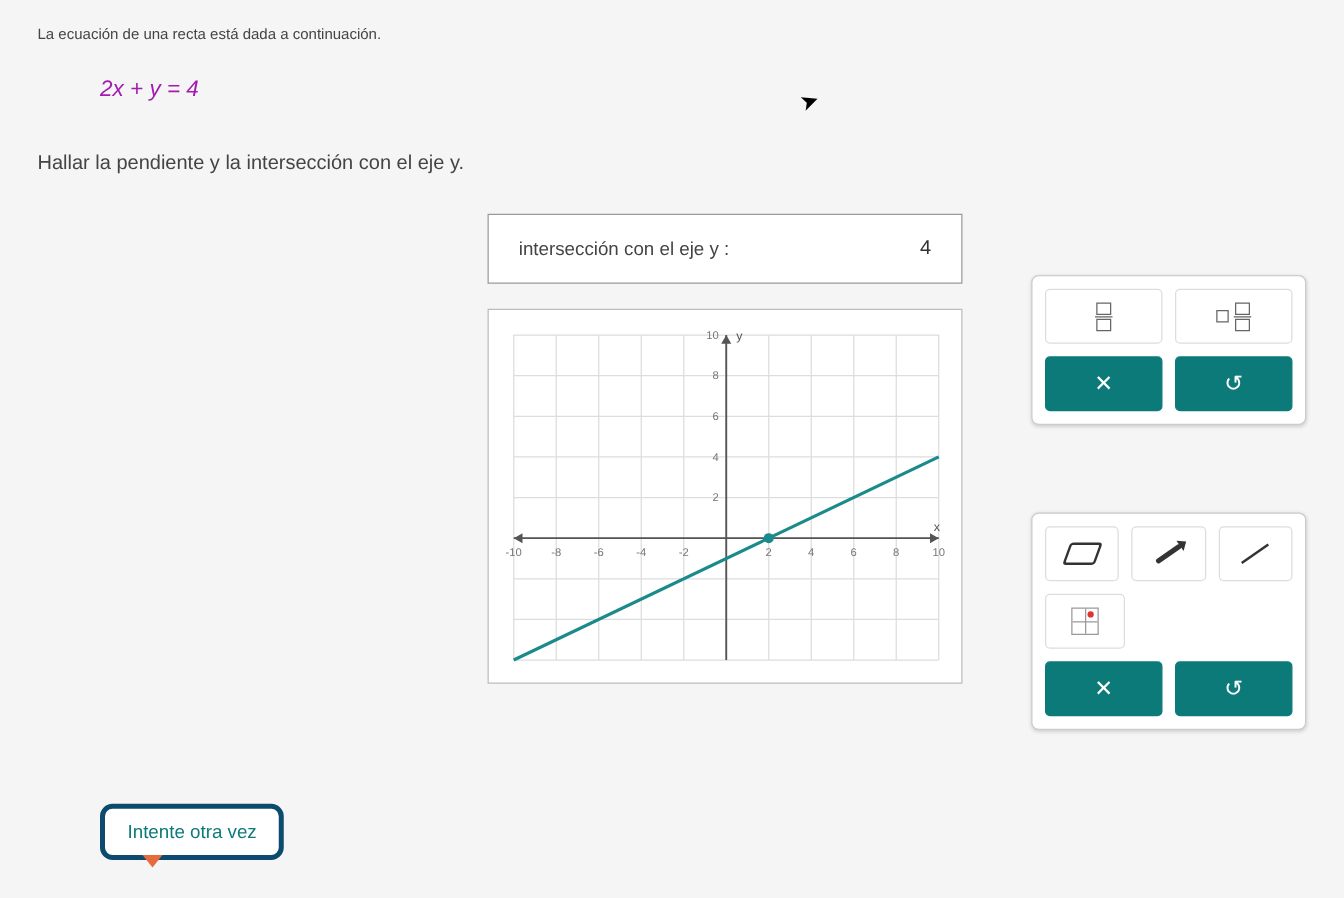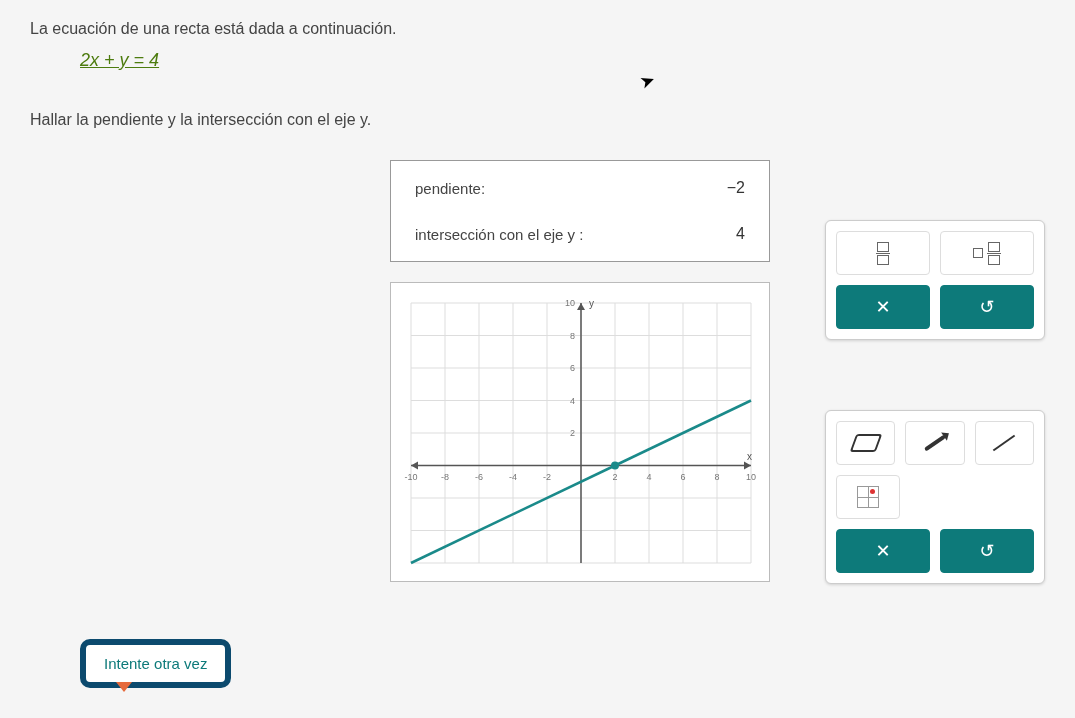"La ecuación de una recta" .problem-text { font-size: 16px -> 12px; margin-bottom: 12px -> 27px }
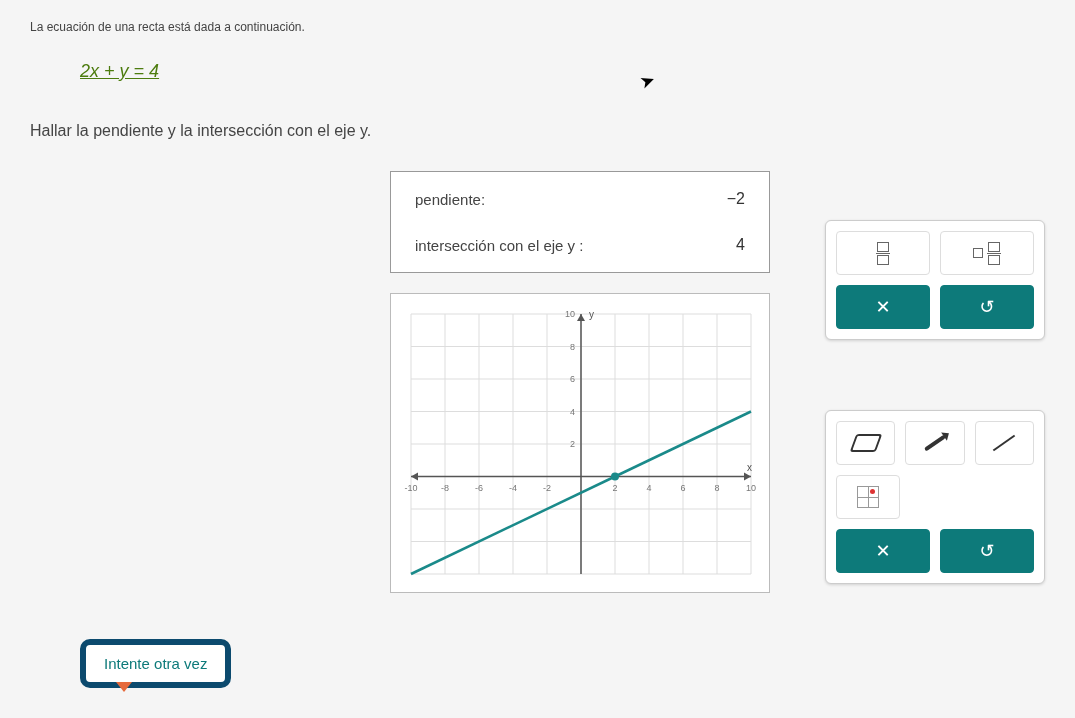"2x + y = 4" .equation { color: #4d7c0f -> #a21caf; text-decoration: underline -> none }
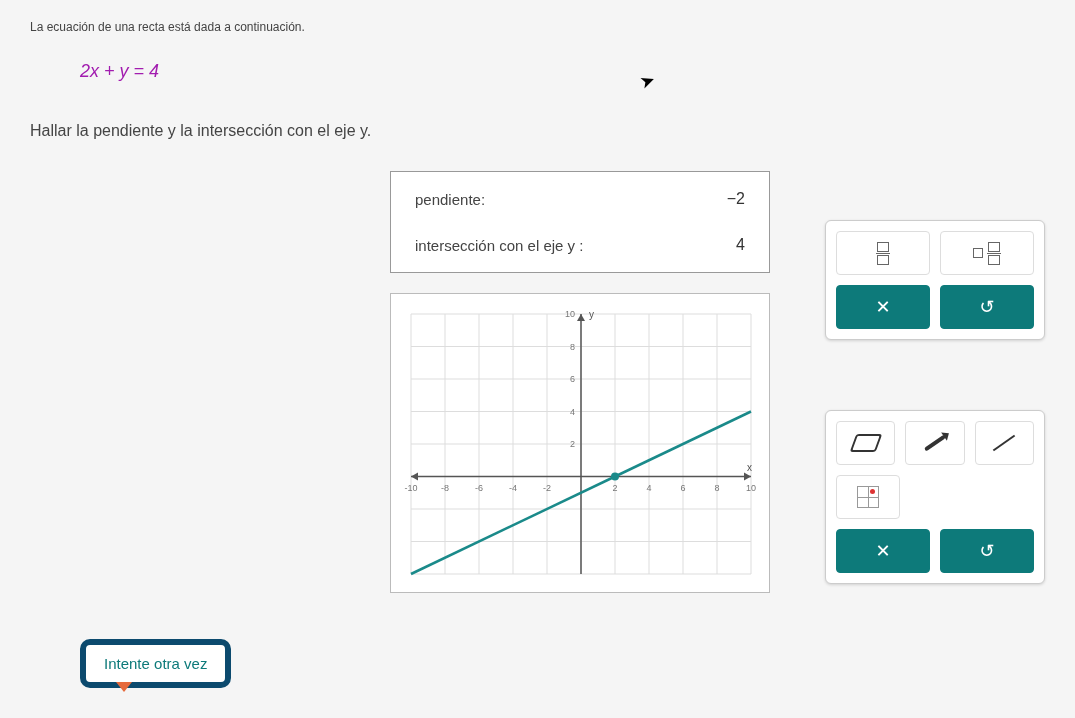"pendiente:" div.answer-row { html: <div> <span>pendiente:</span> <span>−2</span> </div> -> none }
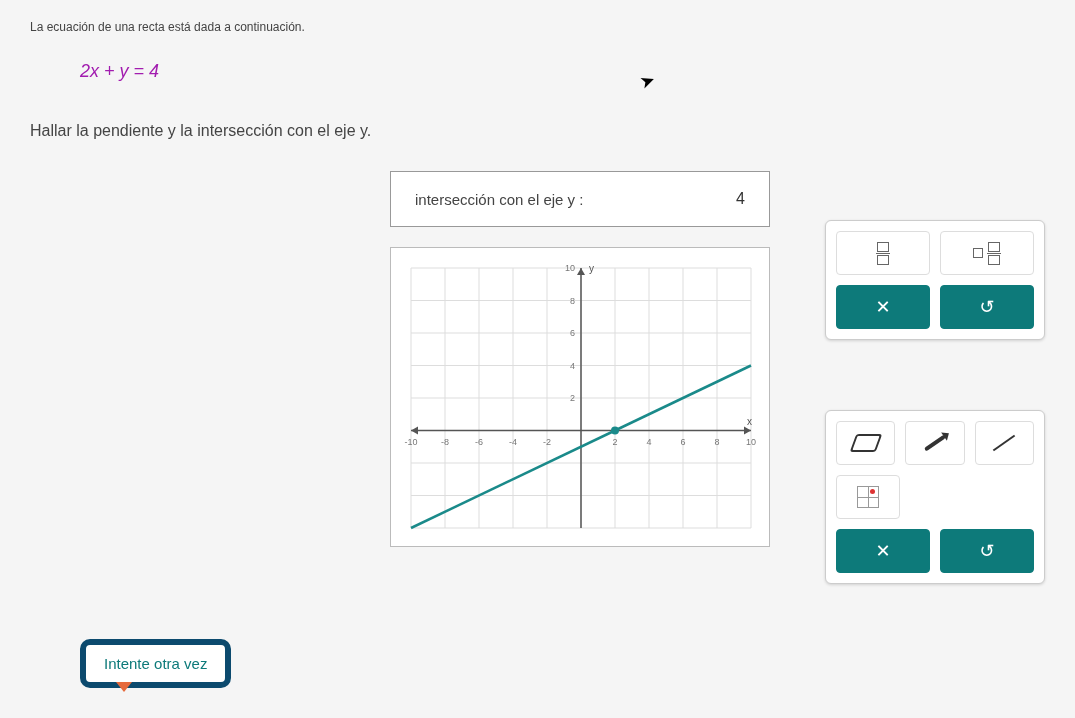"Intente otra vez" .retry-btn { border: 6px solid #0c4a6e -> 4px solid #0c4a6e }
